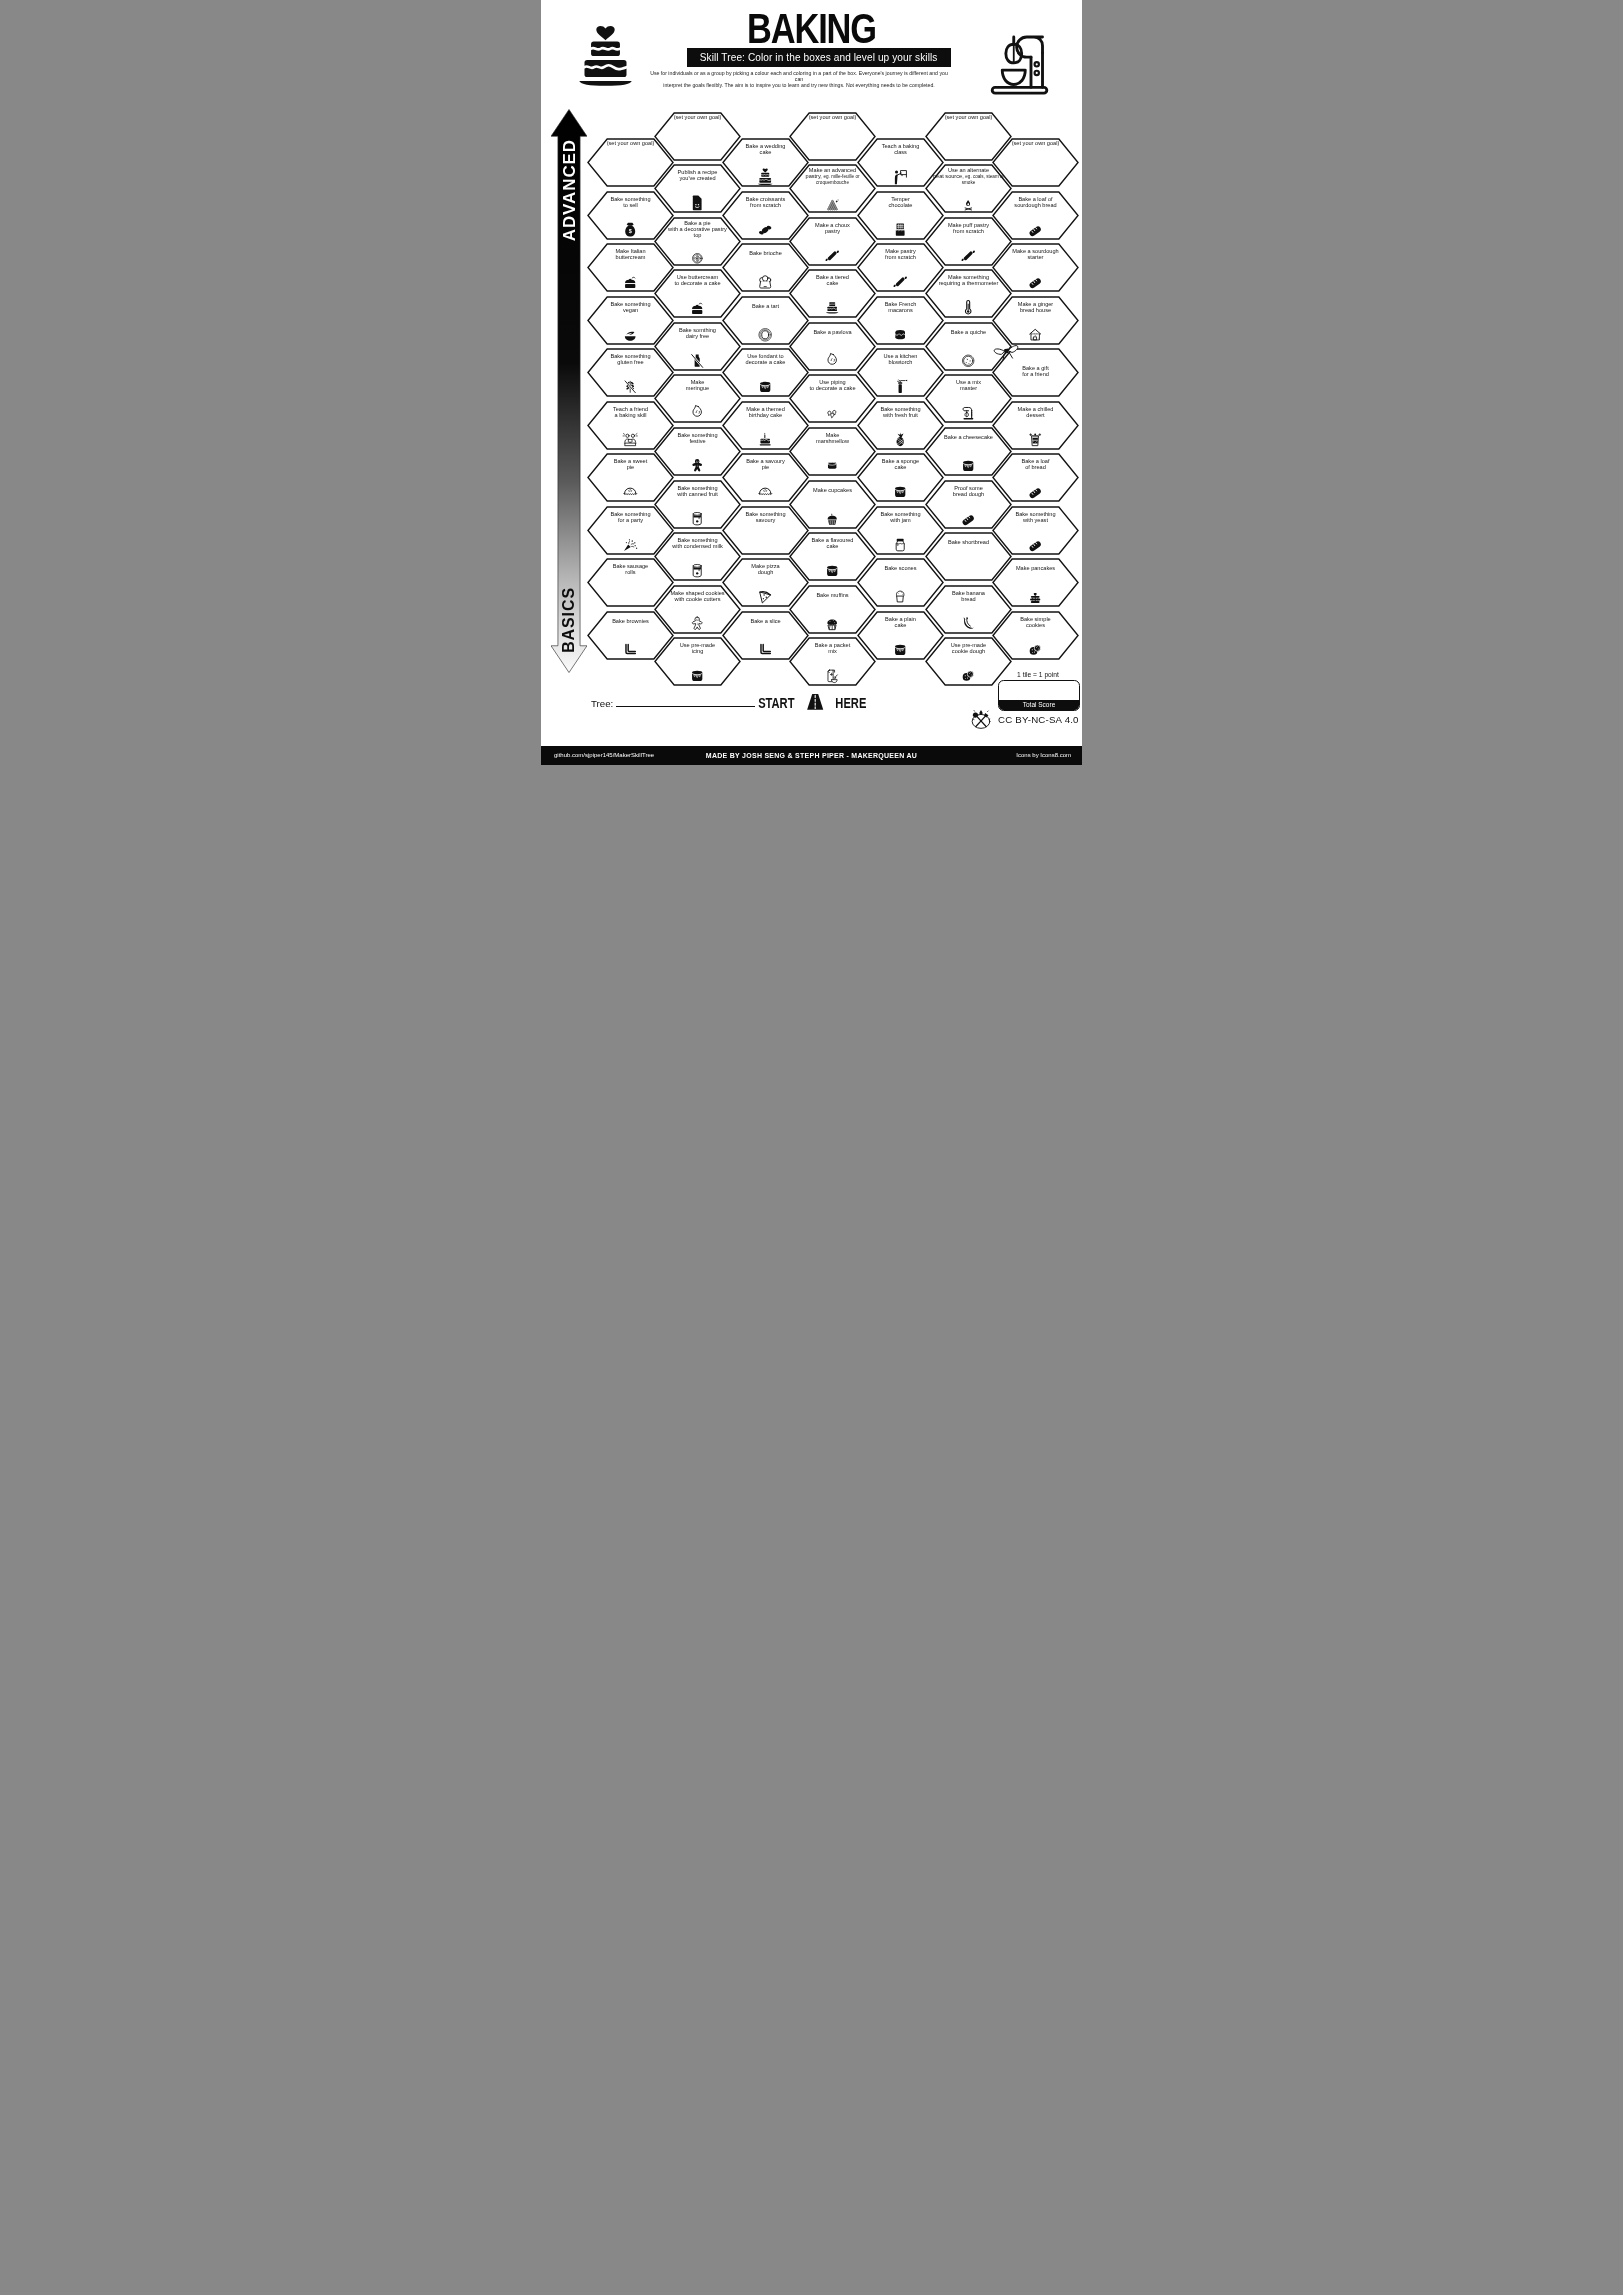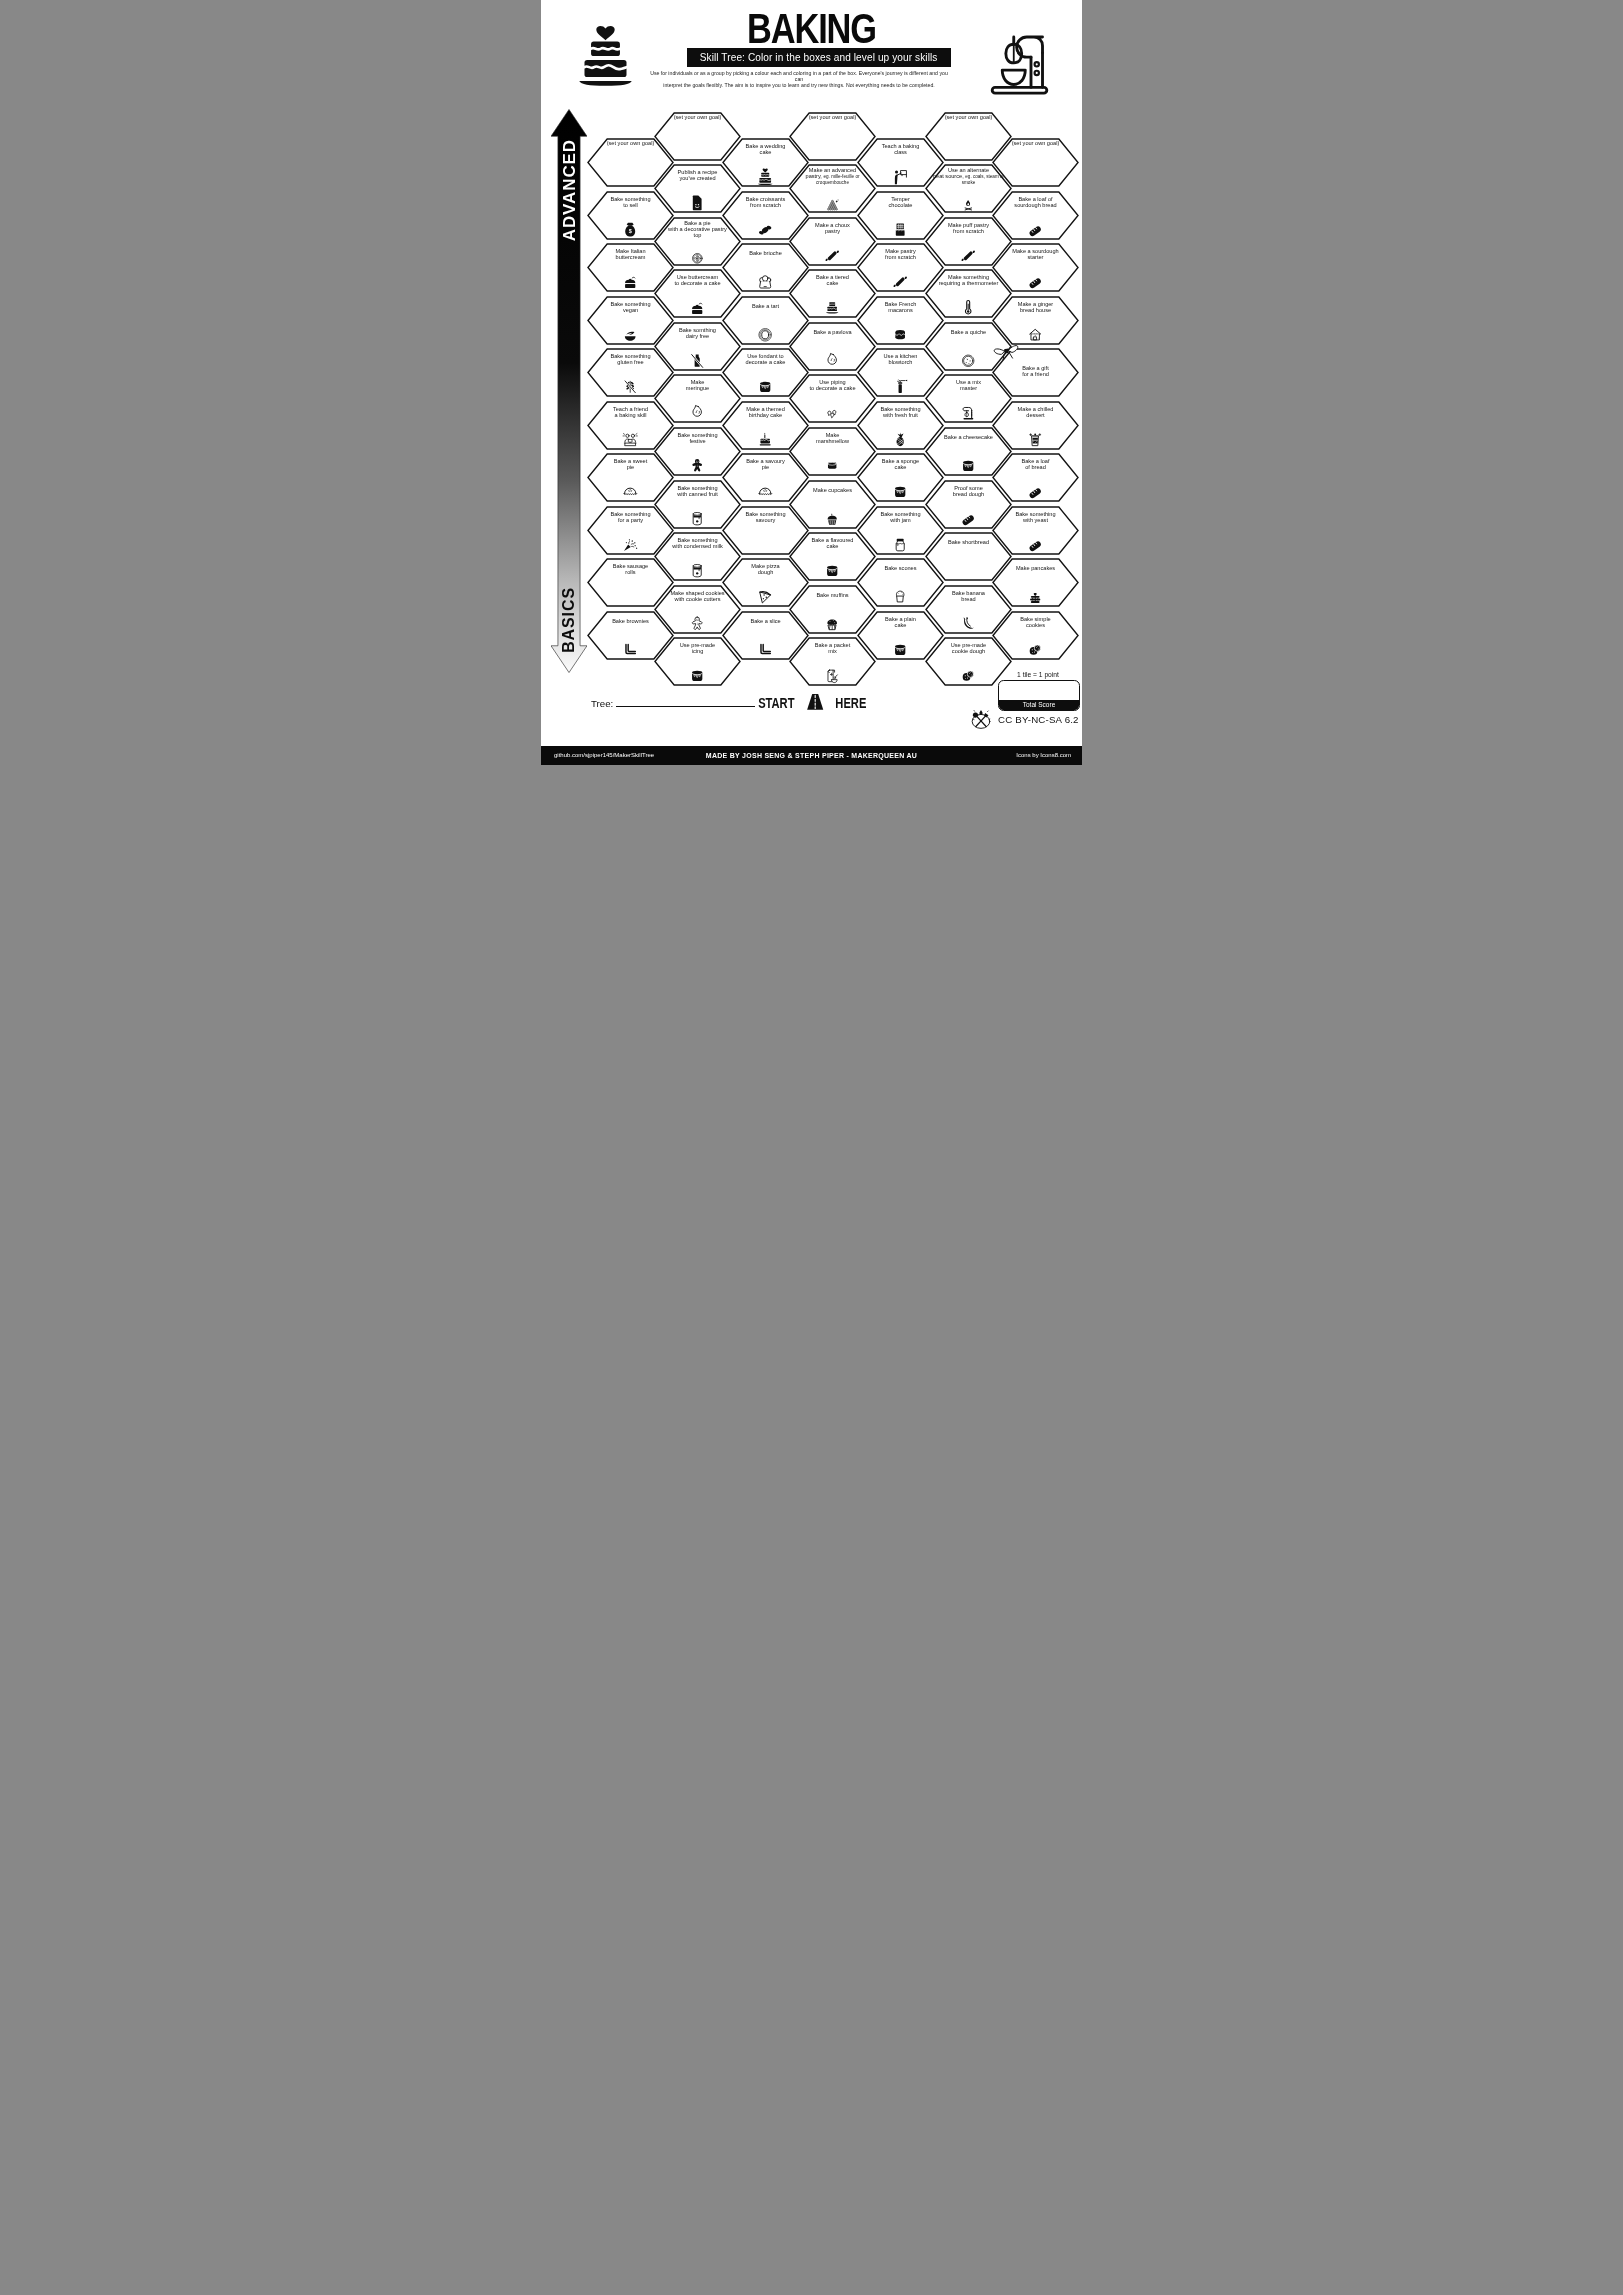"CC BY-NC-SA 6.2" div.license { text: 6.2 -> 4.0 }
